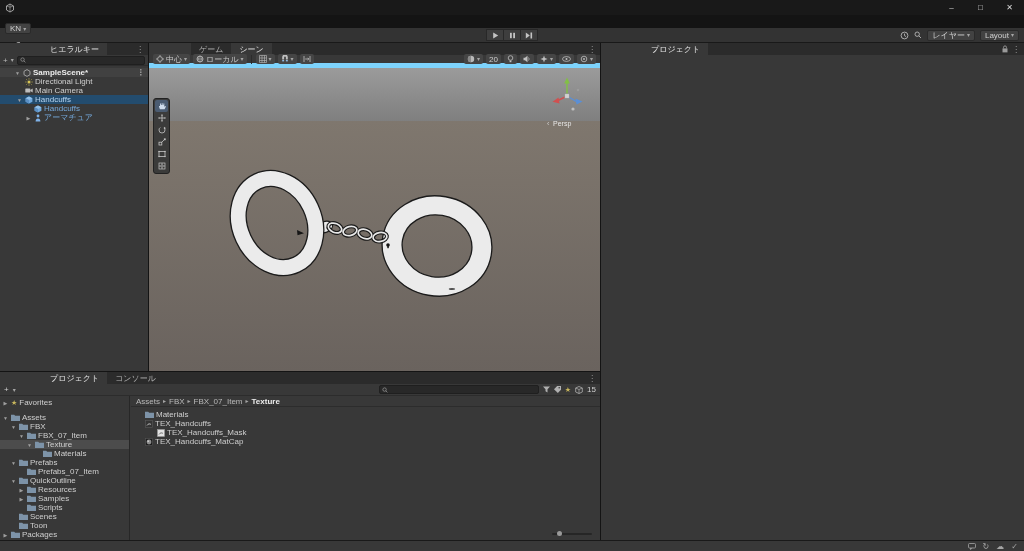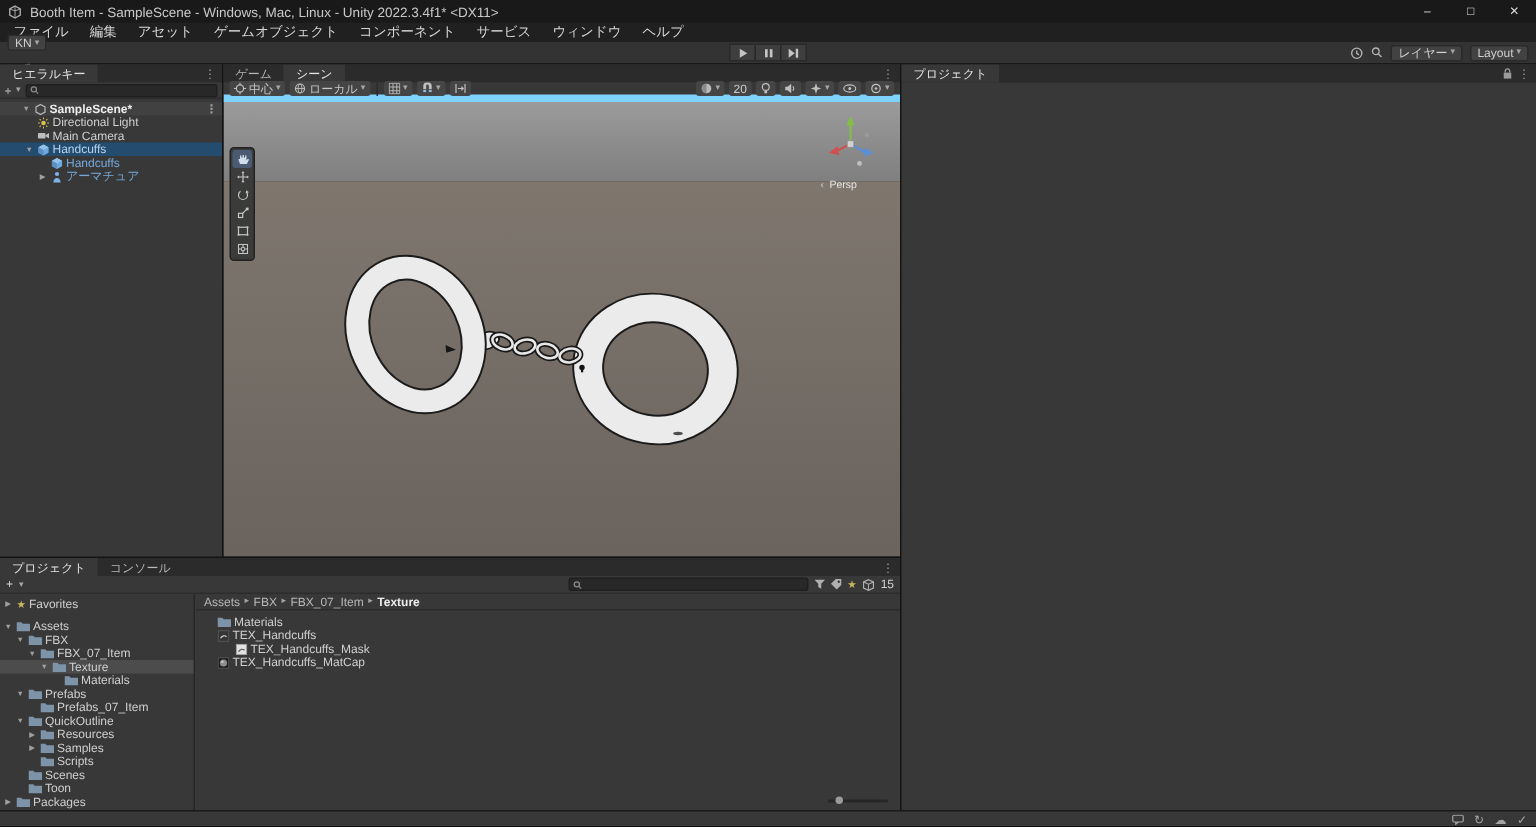"Booth Item - SampleScene -" span { html: <span>Booth Item - SampleScene - Windows, Mac, Linux - Unity 2022.3.4f1* &lt;DX11&gt;</span> -> none }
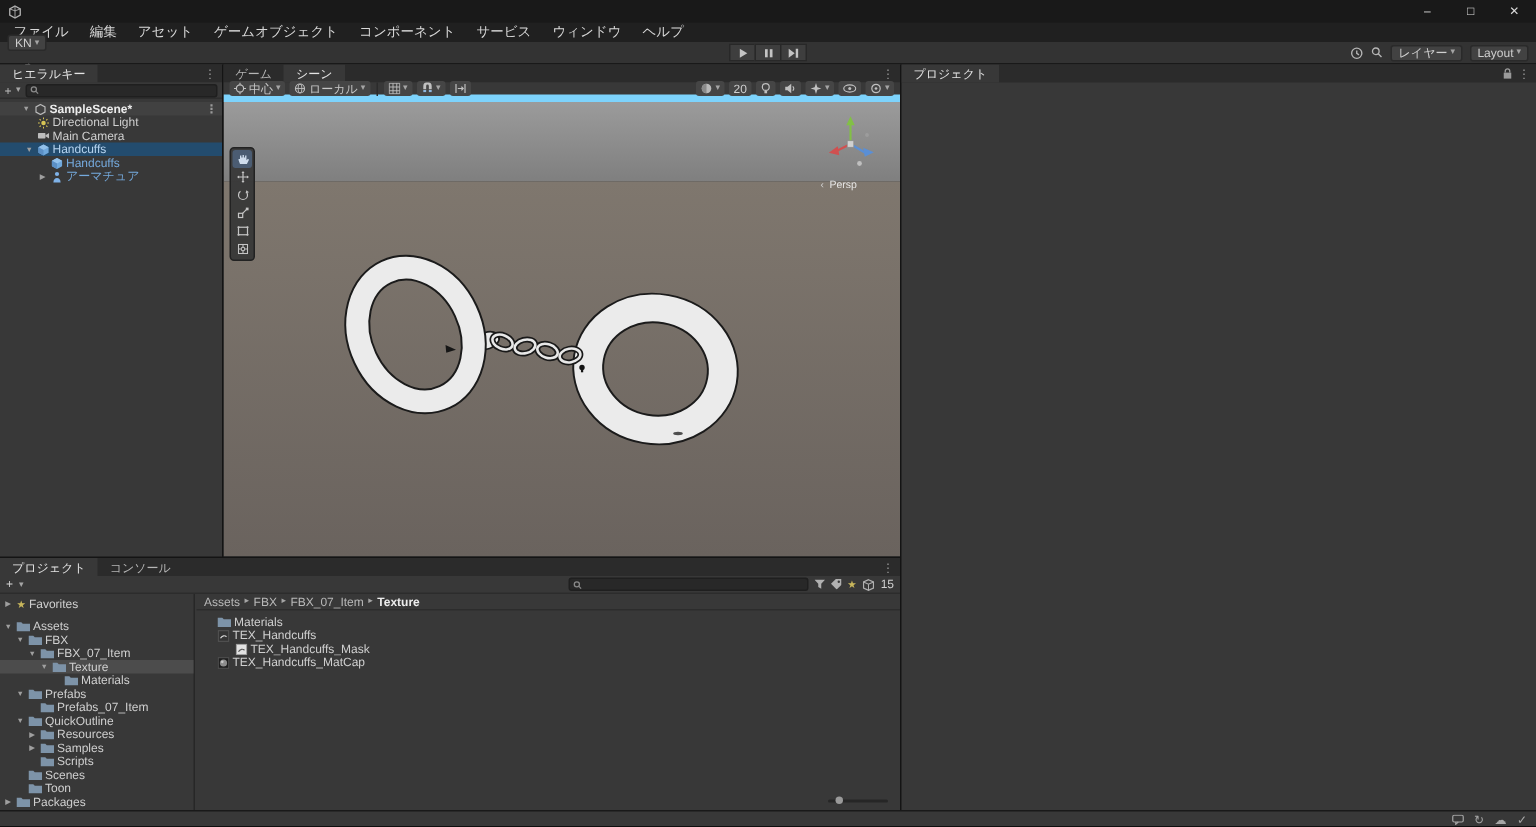"ファイル" div.bar { html: <div> <span>ファイル</span> <span>編集</span> <span>アセット</span> <span>ゲームオブジェクト</span> <span>コンポーネント</span> <span>サービス</span> <span>ウィンドウ</span> <span>ヘルプ</span> </div> -> none }
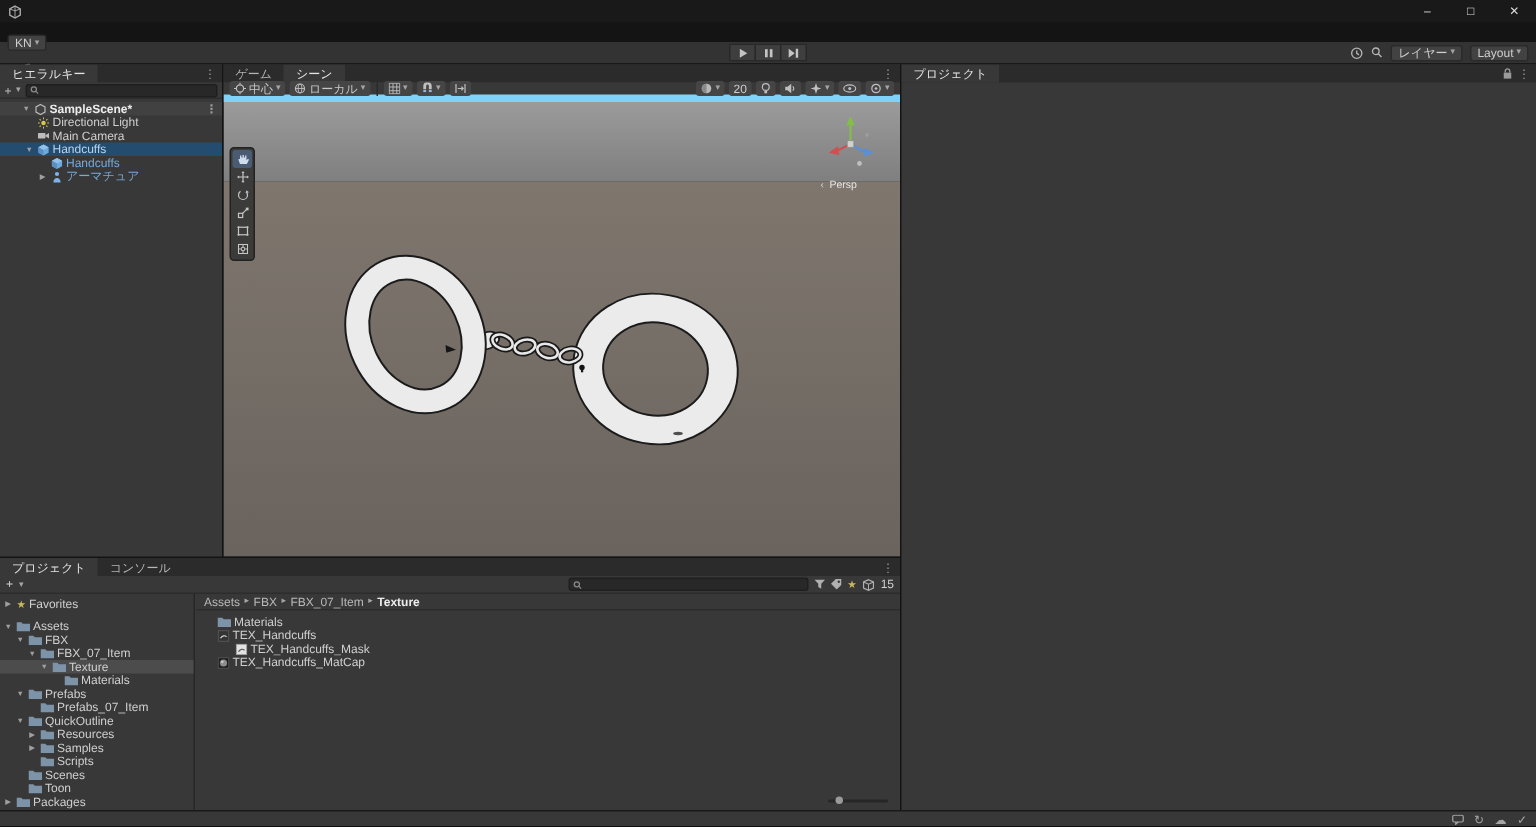"ヒエラルキー" .tabstrip { margin-left: none -> 42px }
